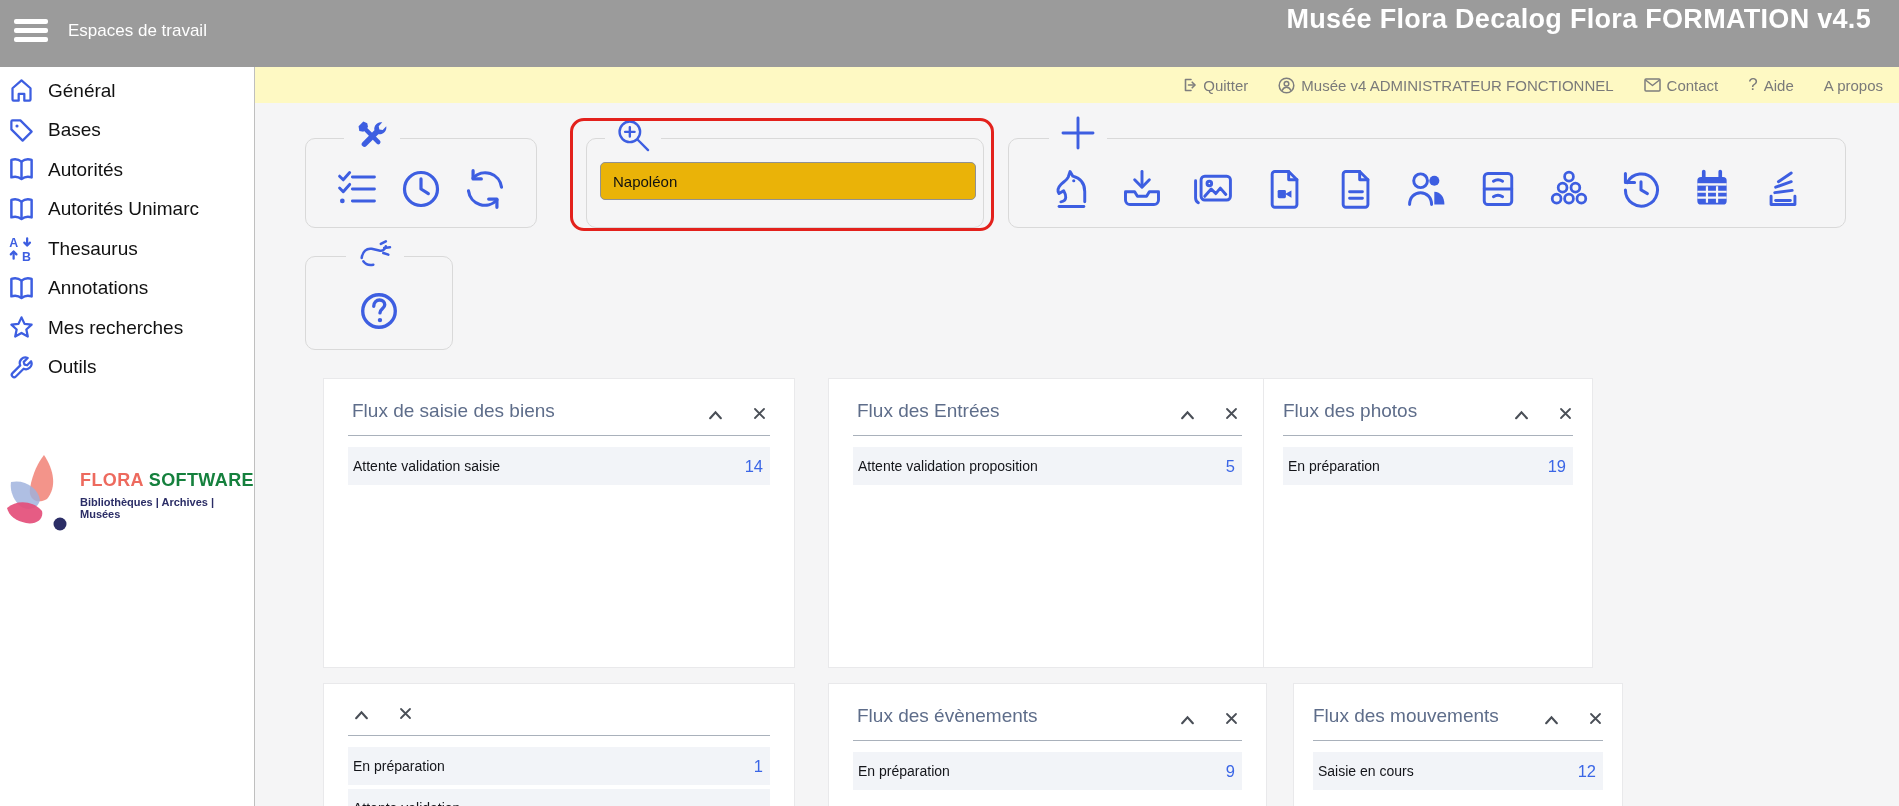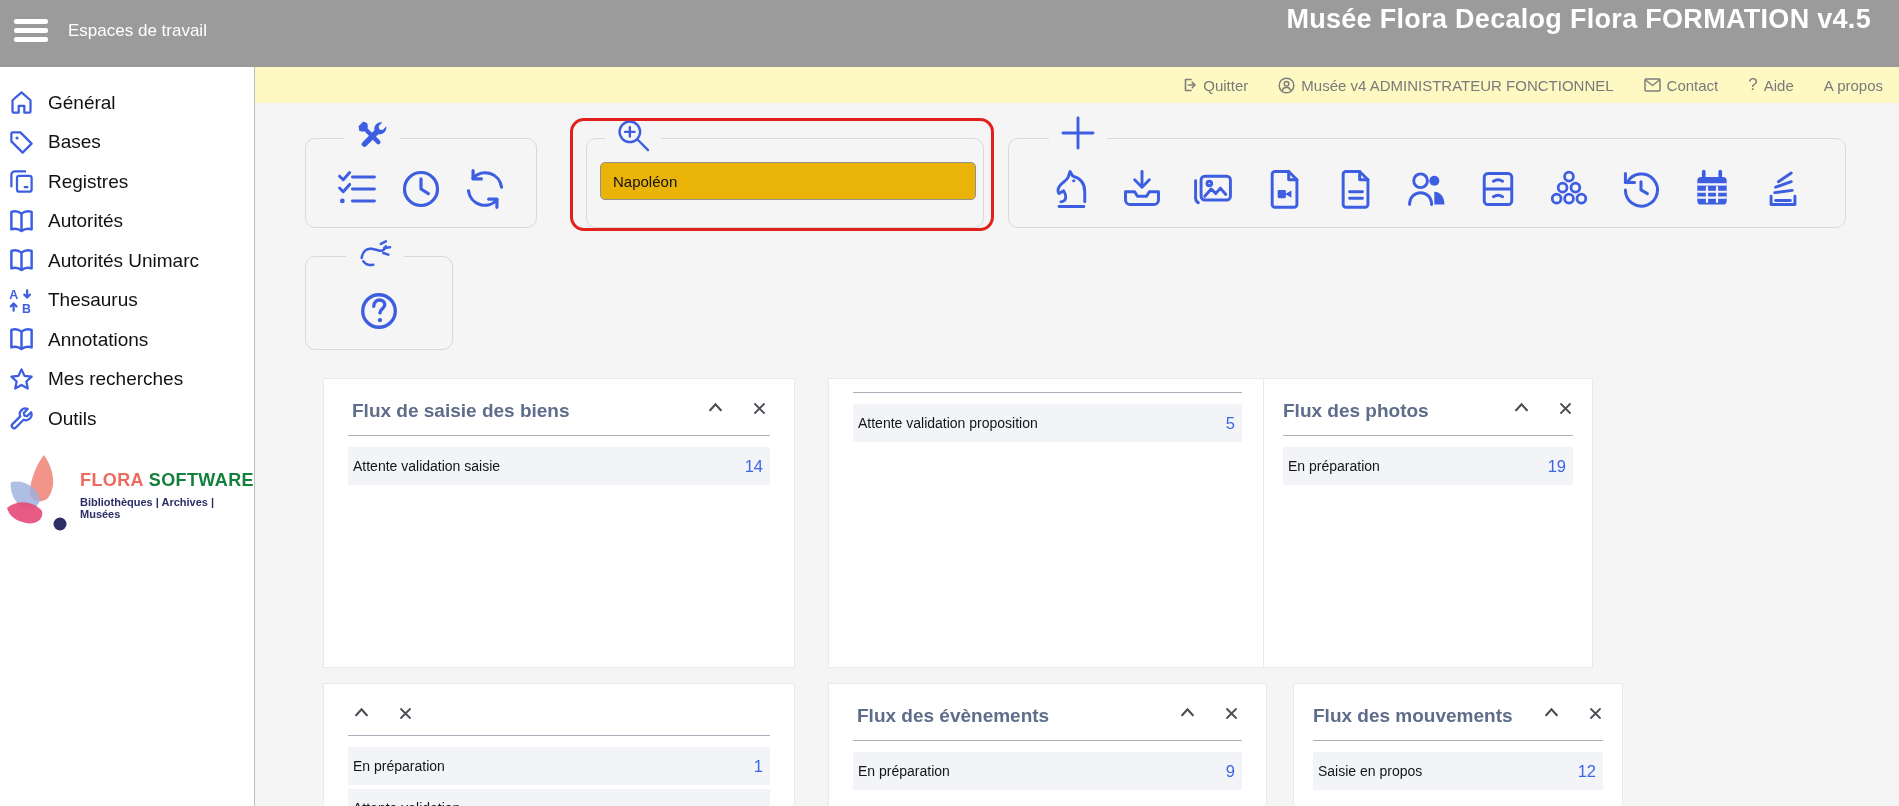"Général" .side-list { padding-top: 16px -> 4px }
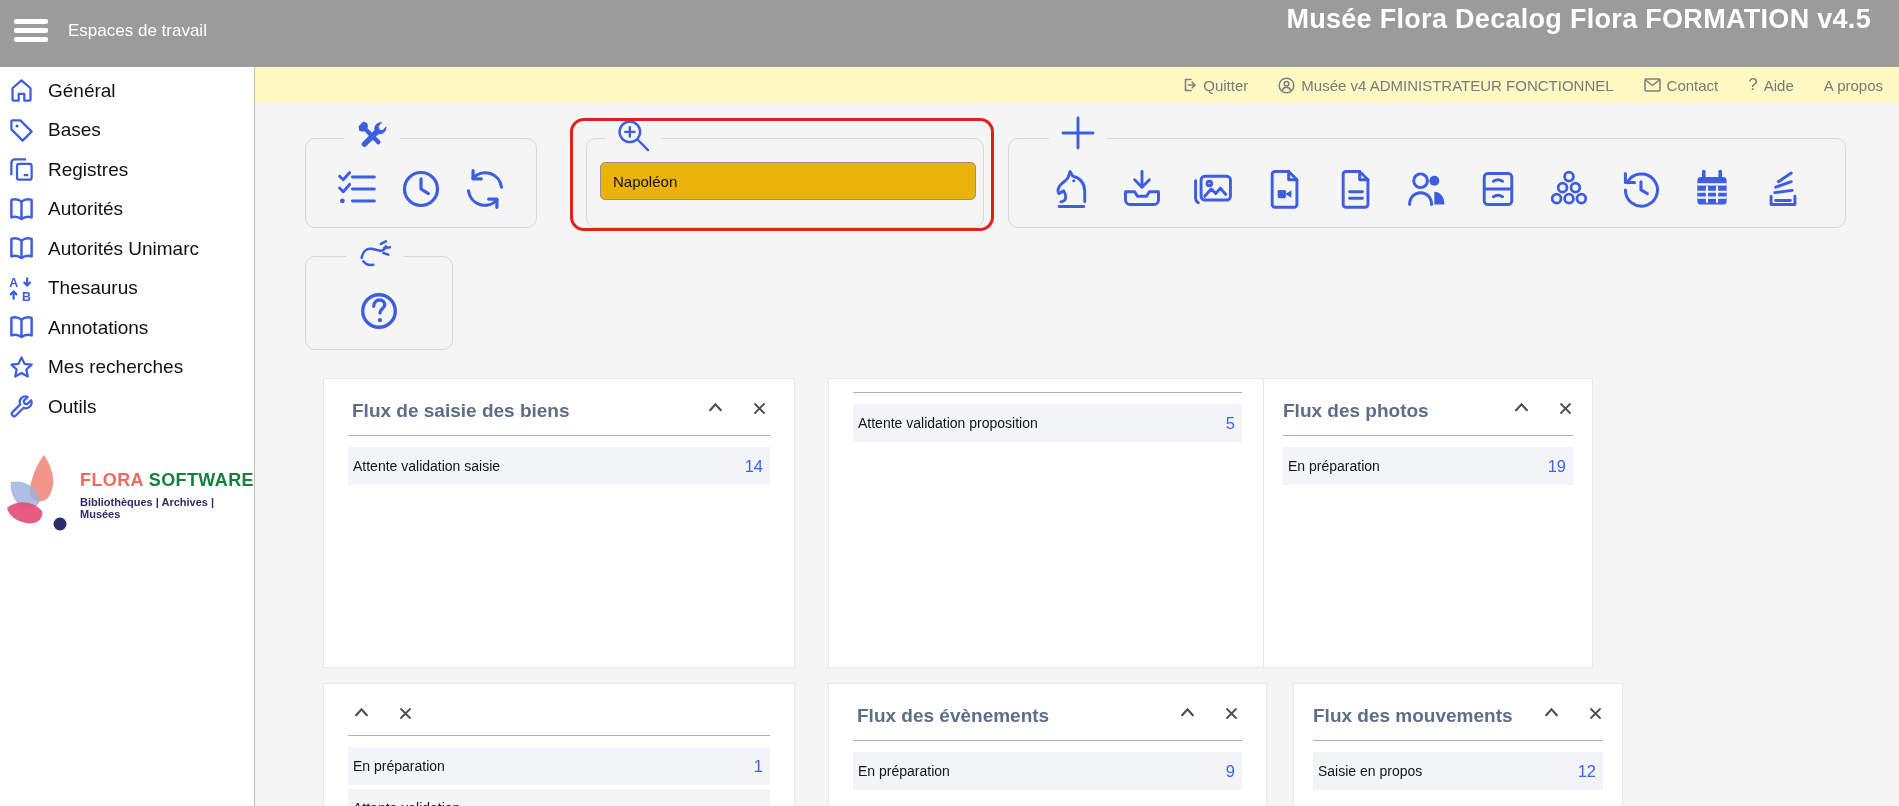"Registres" div.side-item { html: <div> <span> <svg> <rect></rect> <path></path> <path></path> </svg> </span> <span>Registres</span> </div> -> none }
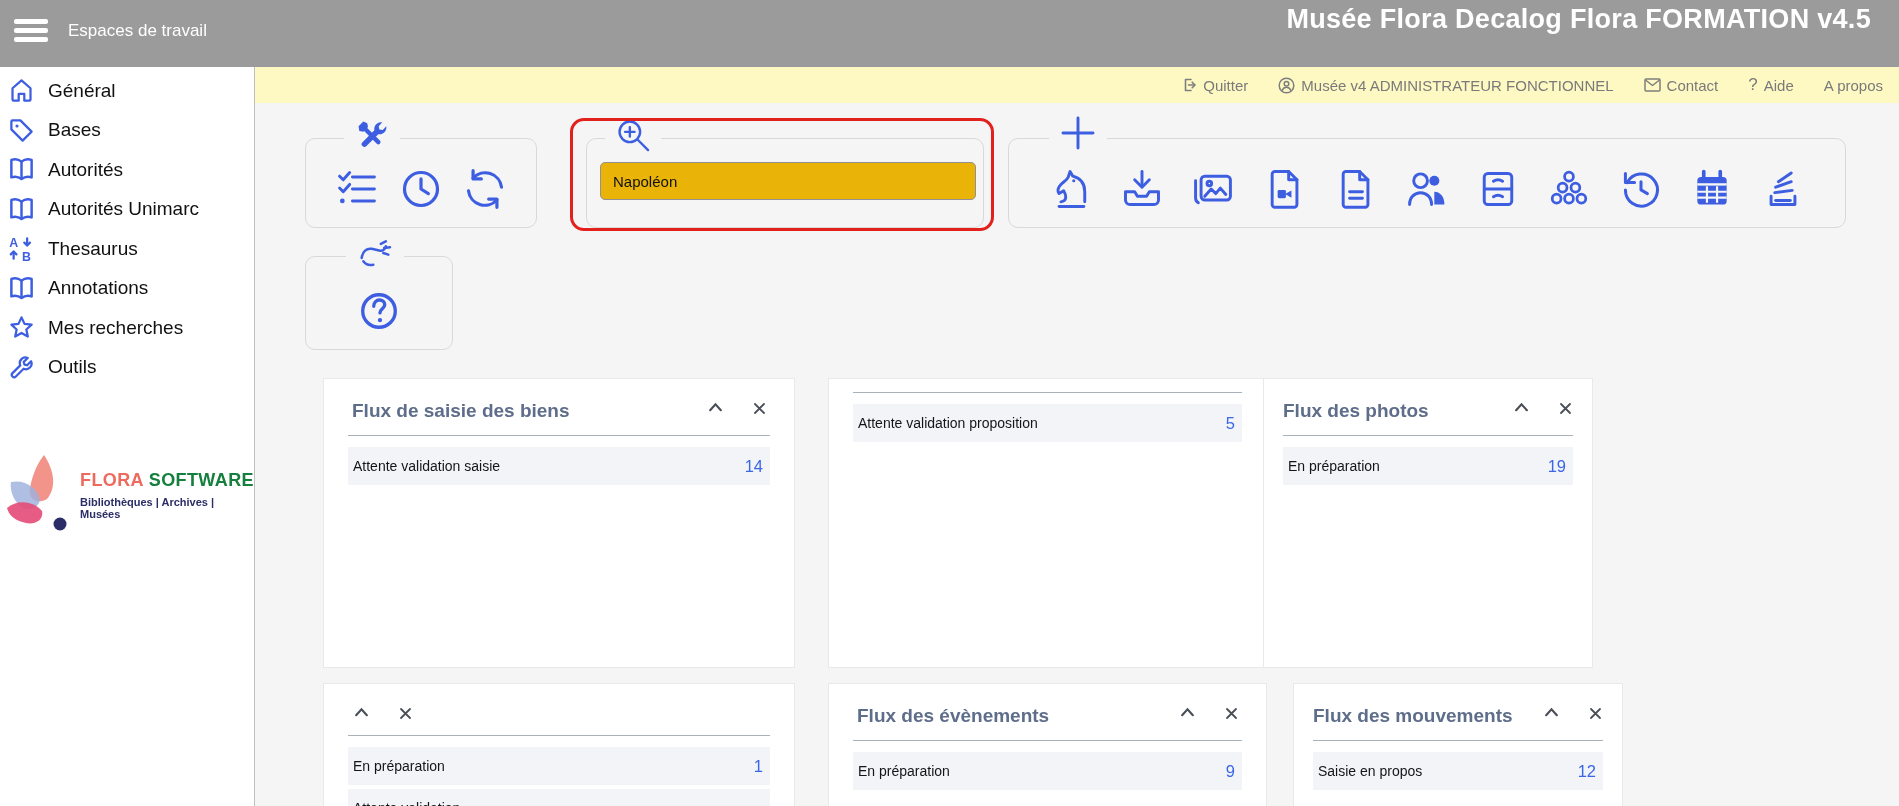"Flux de saisie des biens" .card-head { align-items: flex-start -> flex-end; font-weight: bold -> none }
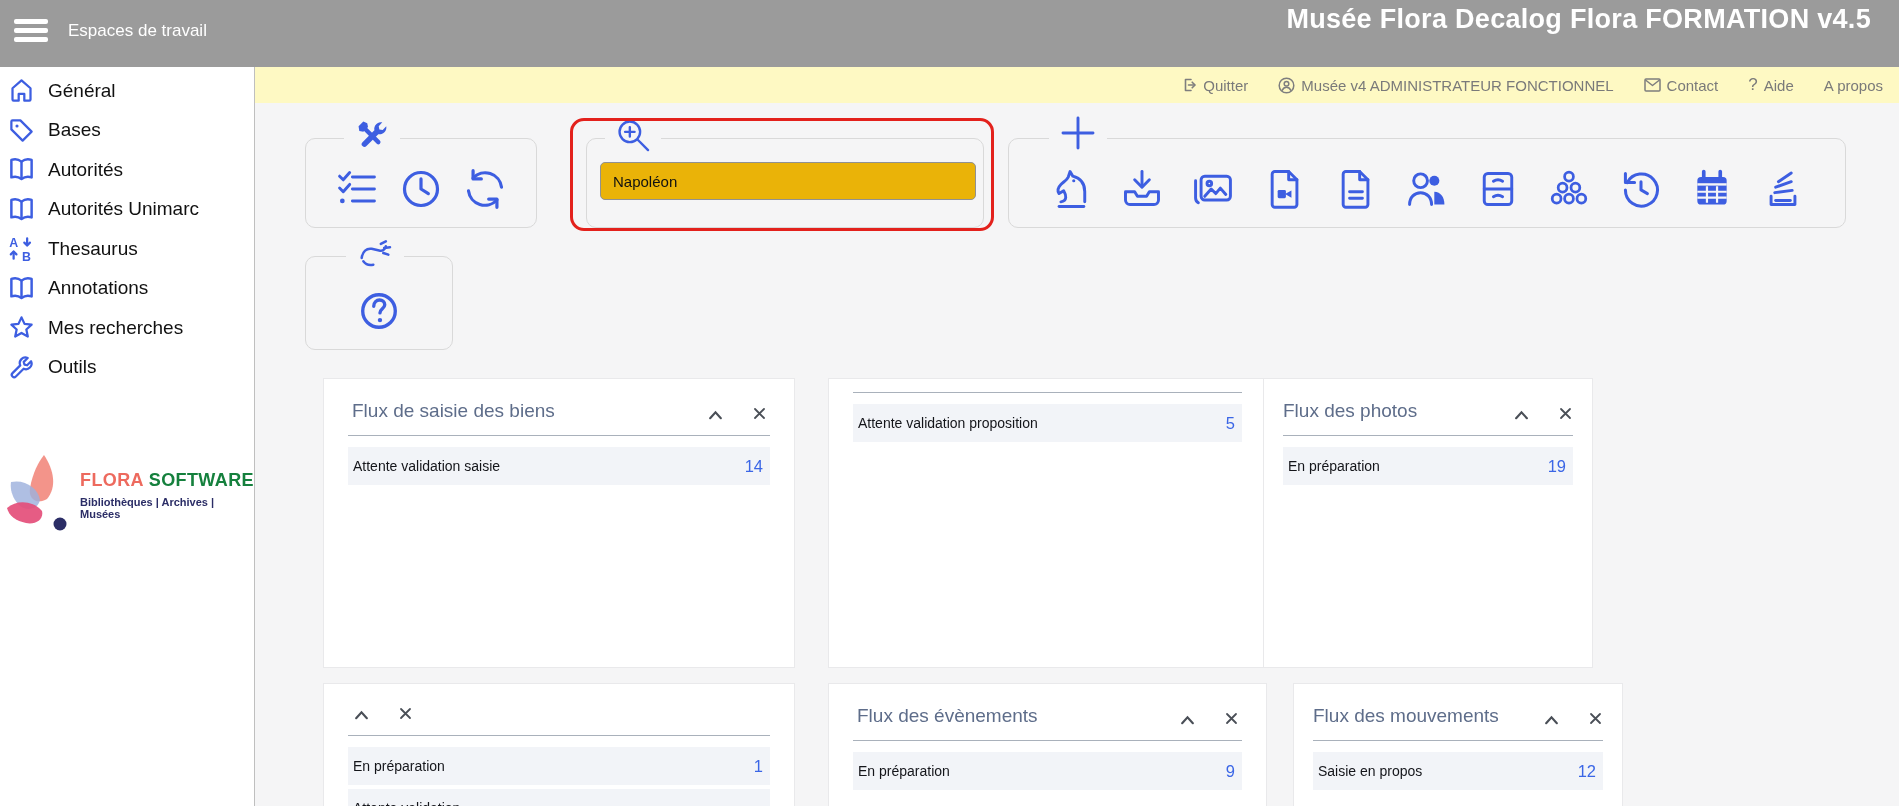"Flux des Entrées" div.card-head { html: none -> <div> <span>Flux des Entrées</span> <span><svg> <path></path> </svg></span> <span><svg> <path></path> </svg></span> </div> }
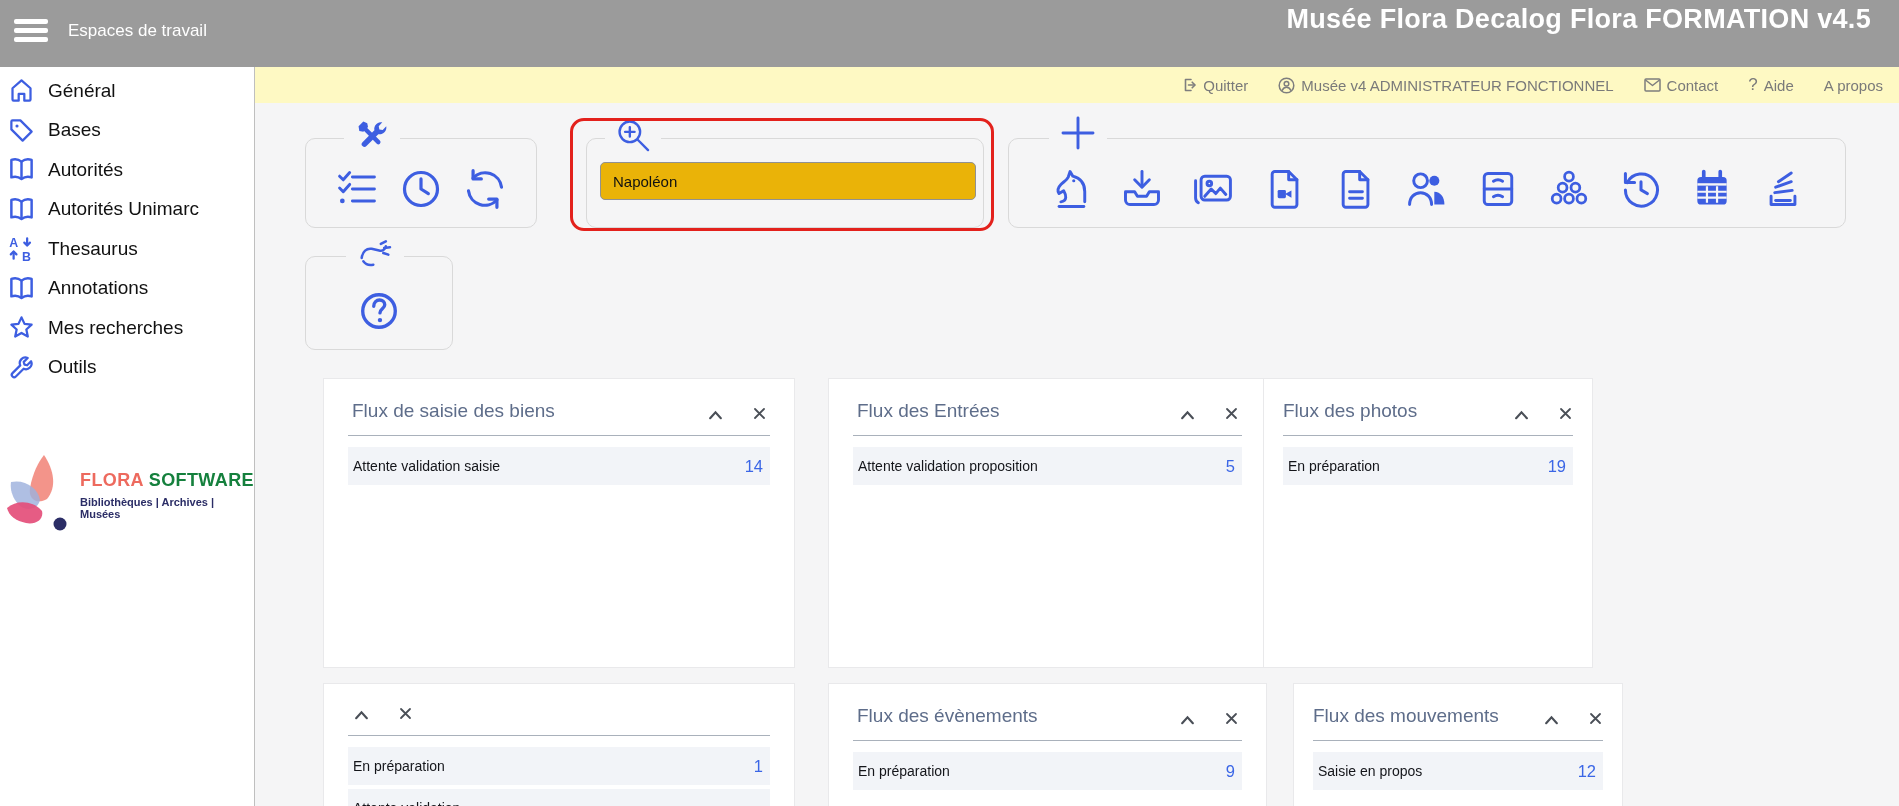"Saisie en propos" span.lb { text: propos -> cours }
